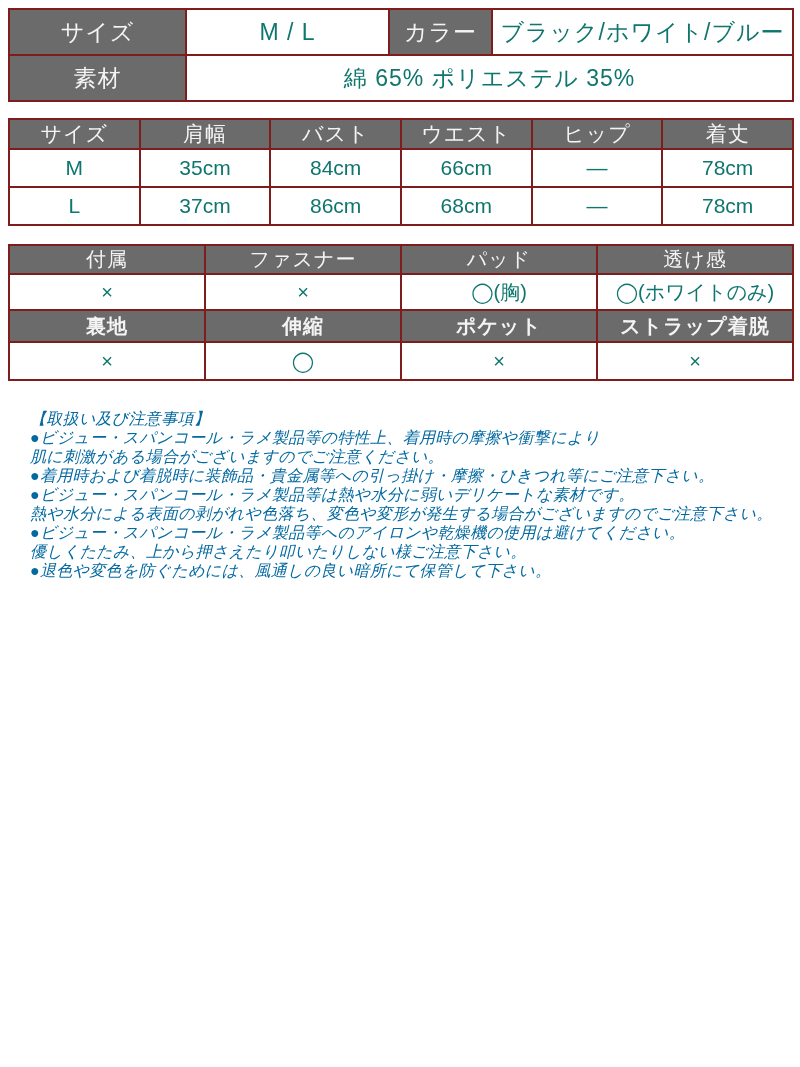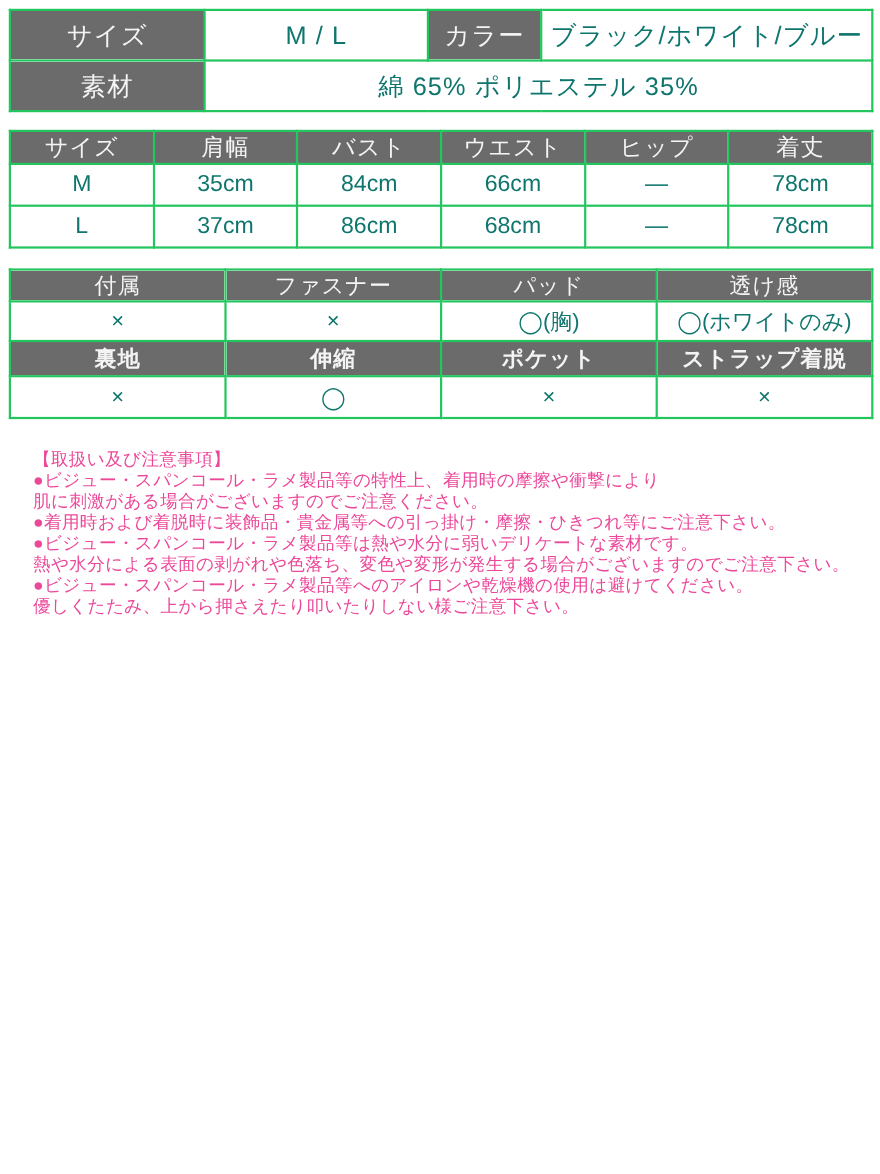"サイズ" th, td { border: 2px solid #22c55e -> 2px solid #7f1d1d }
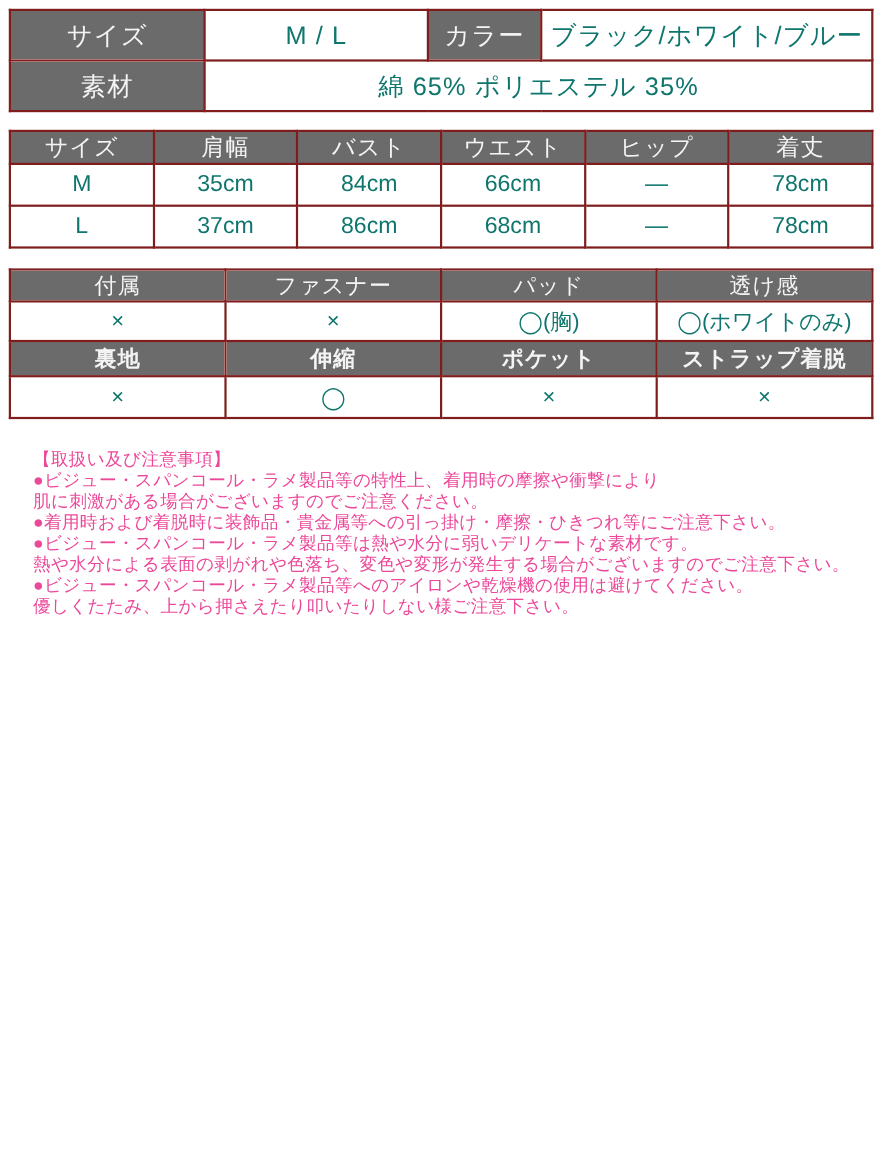"【取扱い及び注意事項】" .notes { color: #ec4899 -> #0369a1; font-style: none -> italic }
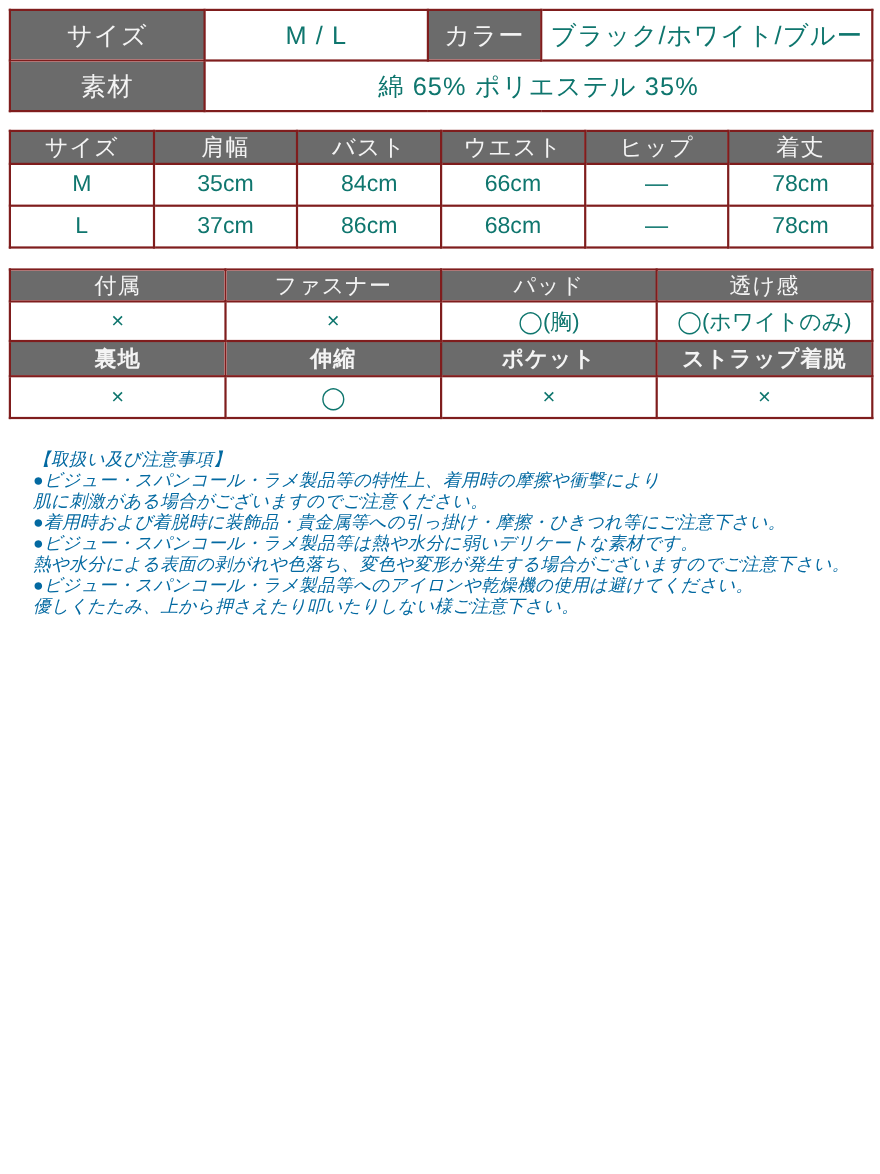"●退色や変色を防ぐためには、風通しの良い暗所にて保管して下さい。" div { html: none -> <div>●退色や変色を防ぐためには、風通しの良い暗所にて保管して下さい。</div> }
